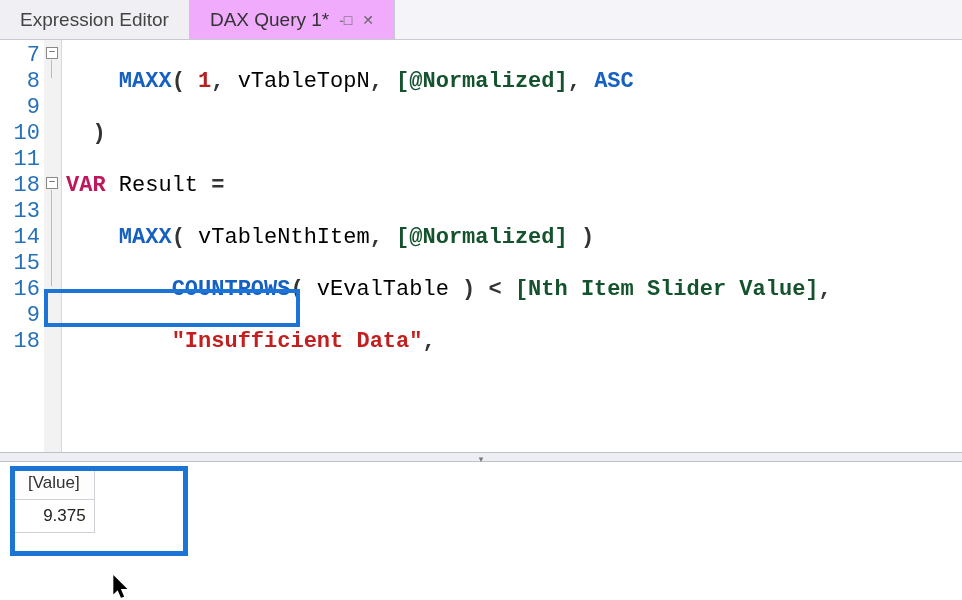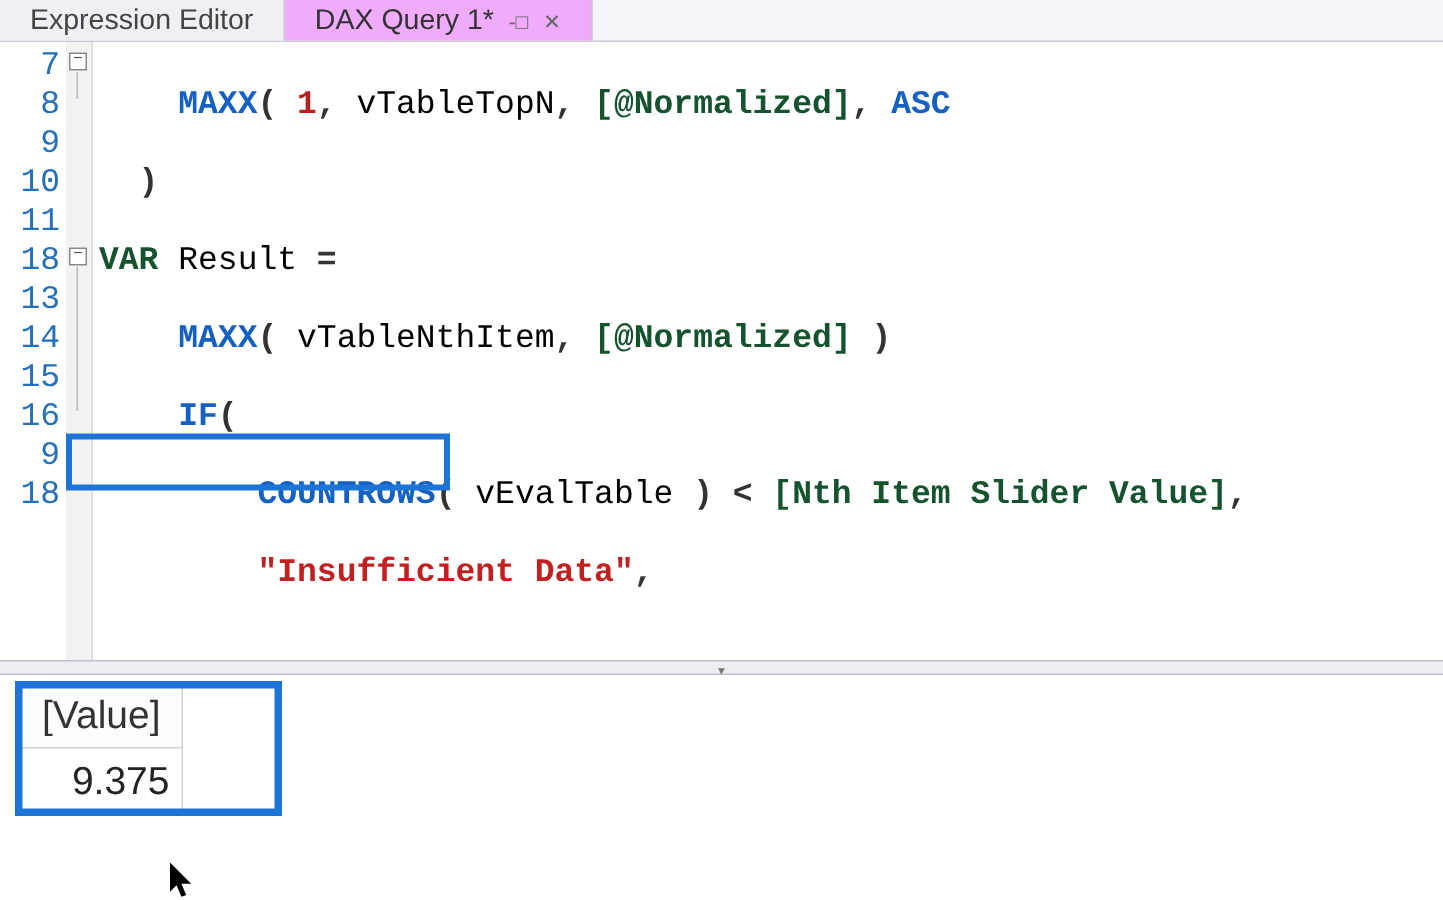"Expression Editor" .tabstrip { height: 28px -> 40px }
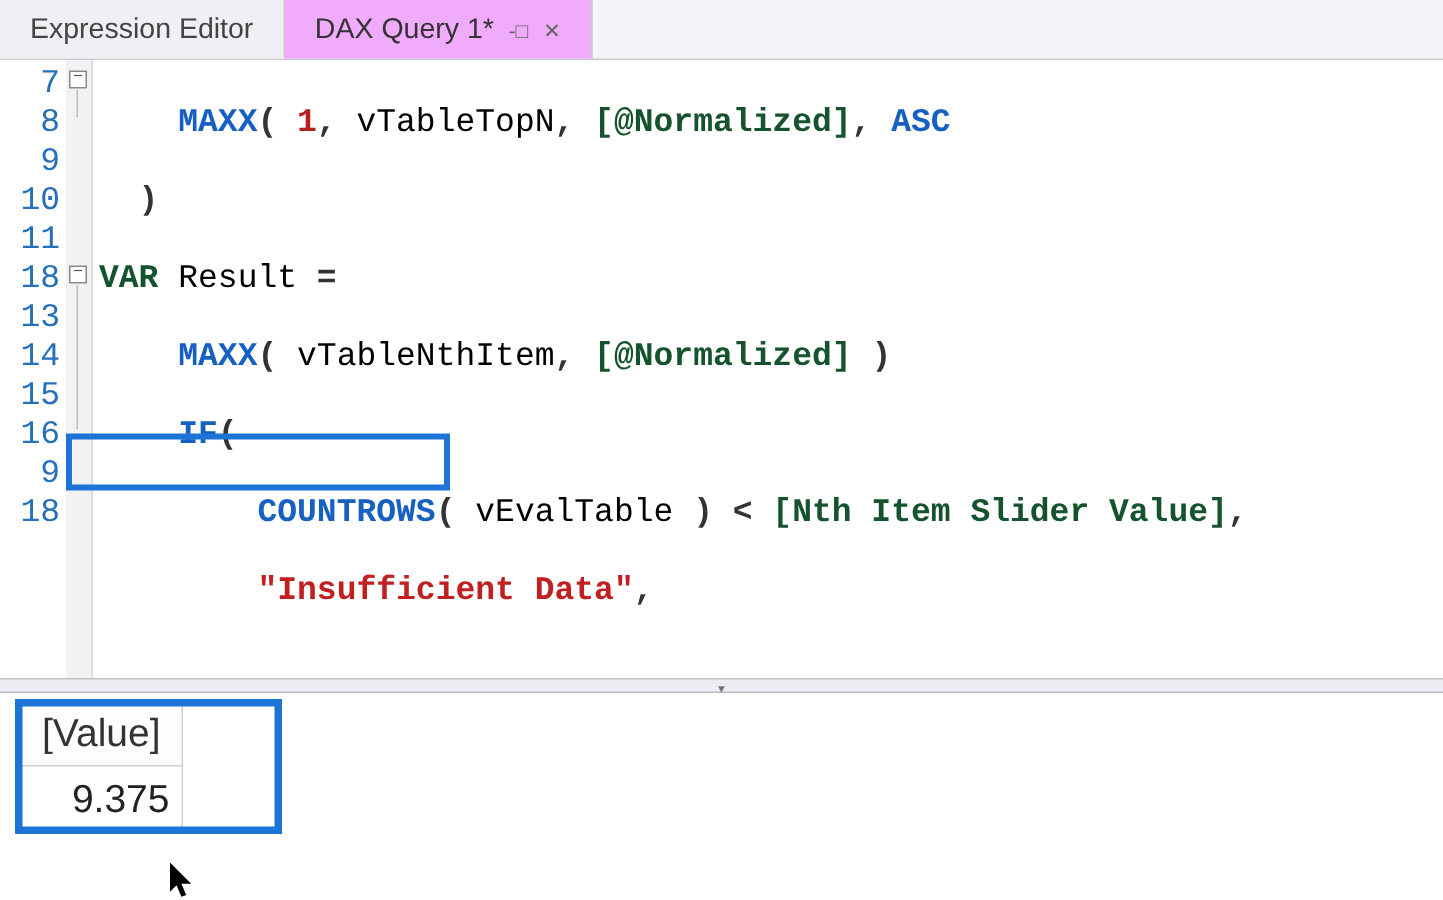"VAR" .kw { color: #14532d -> #be185d }
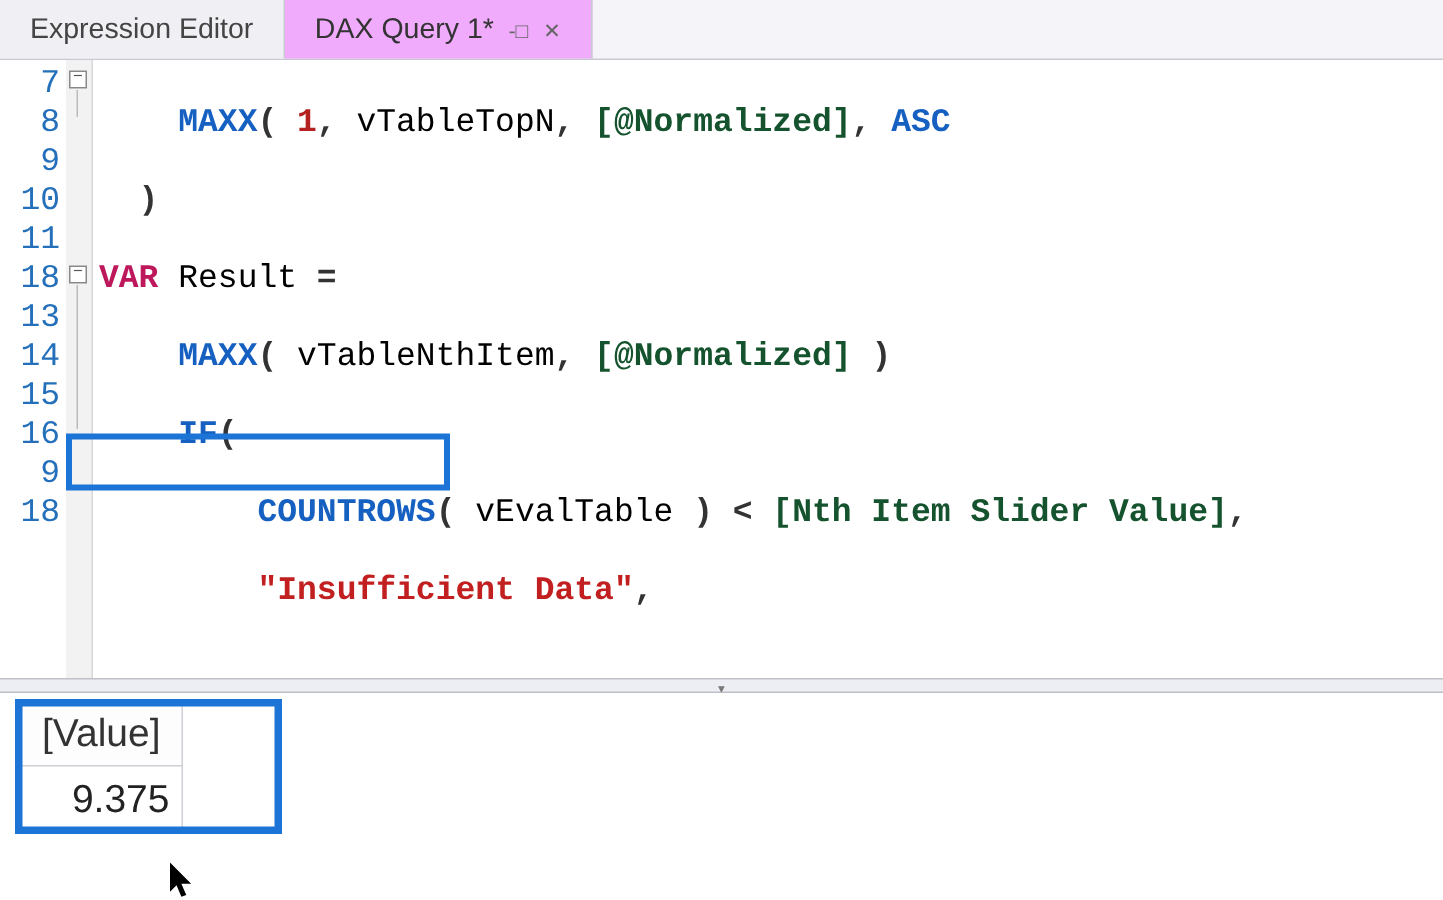"IF(" div.line { html: <div> <span>IF</span><span>(</span></div> -> none }
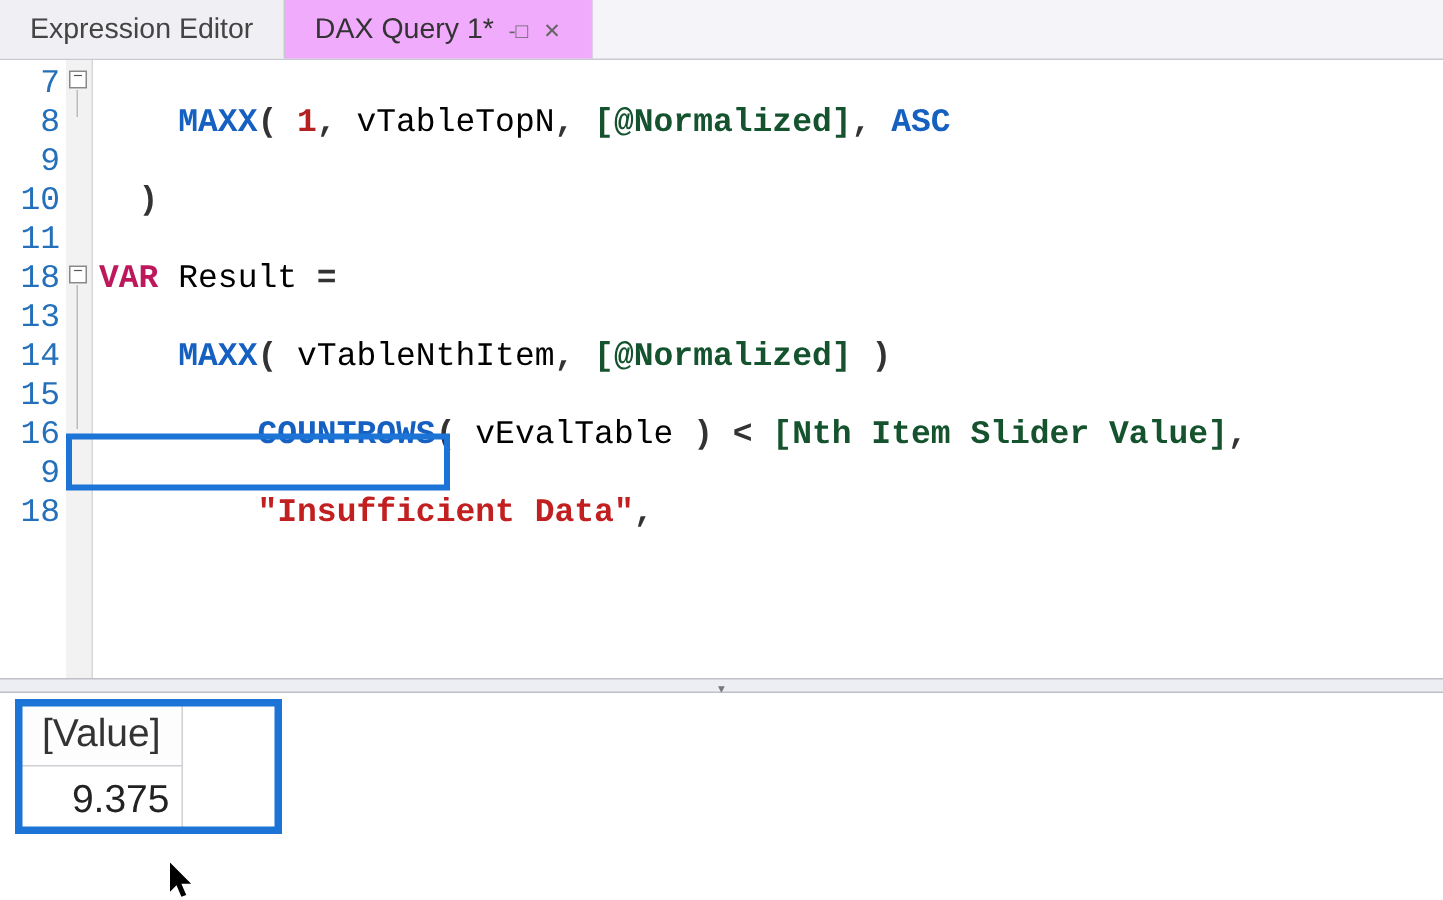"[Value]" .result-table { font-size: 26px -> 17px }
